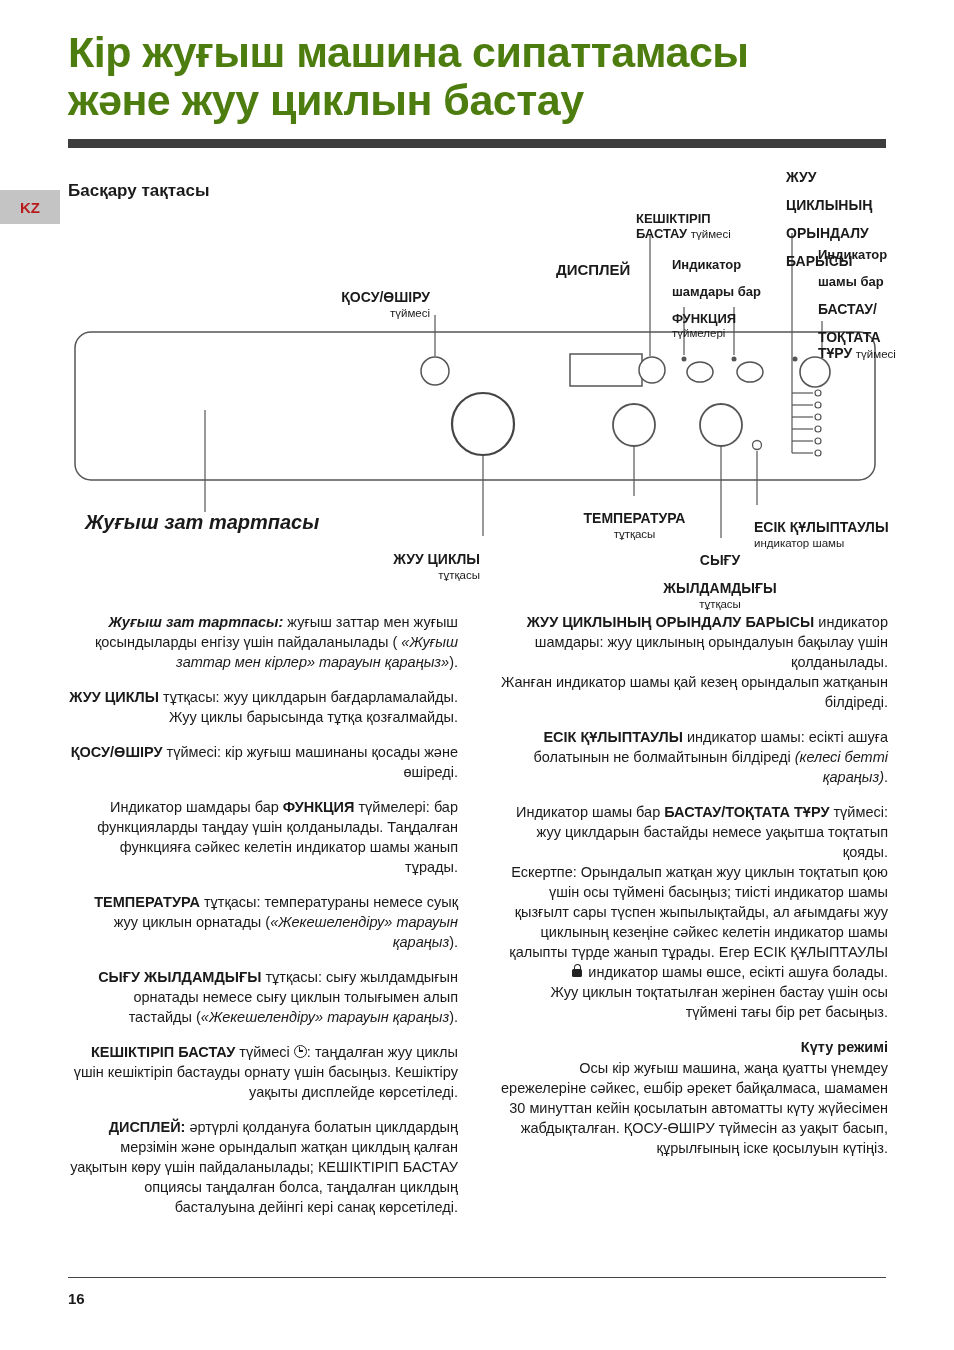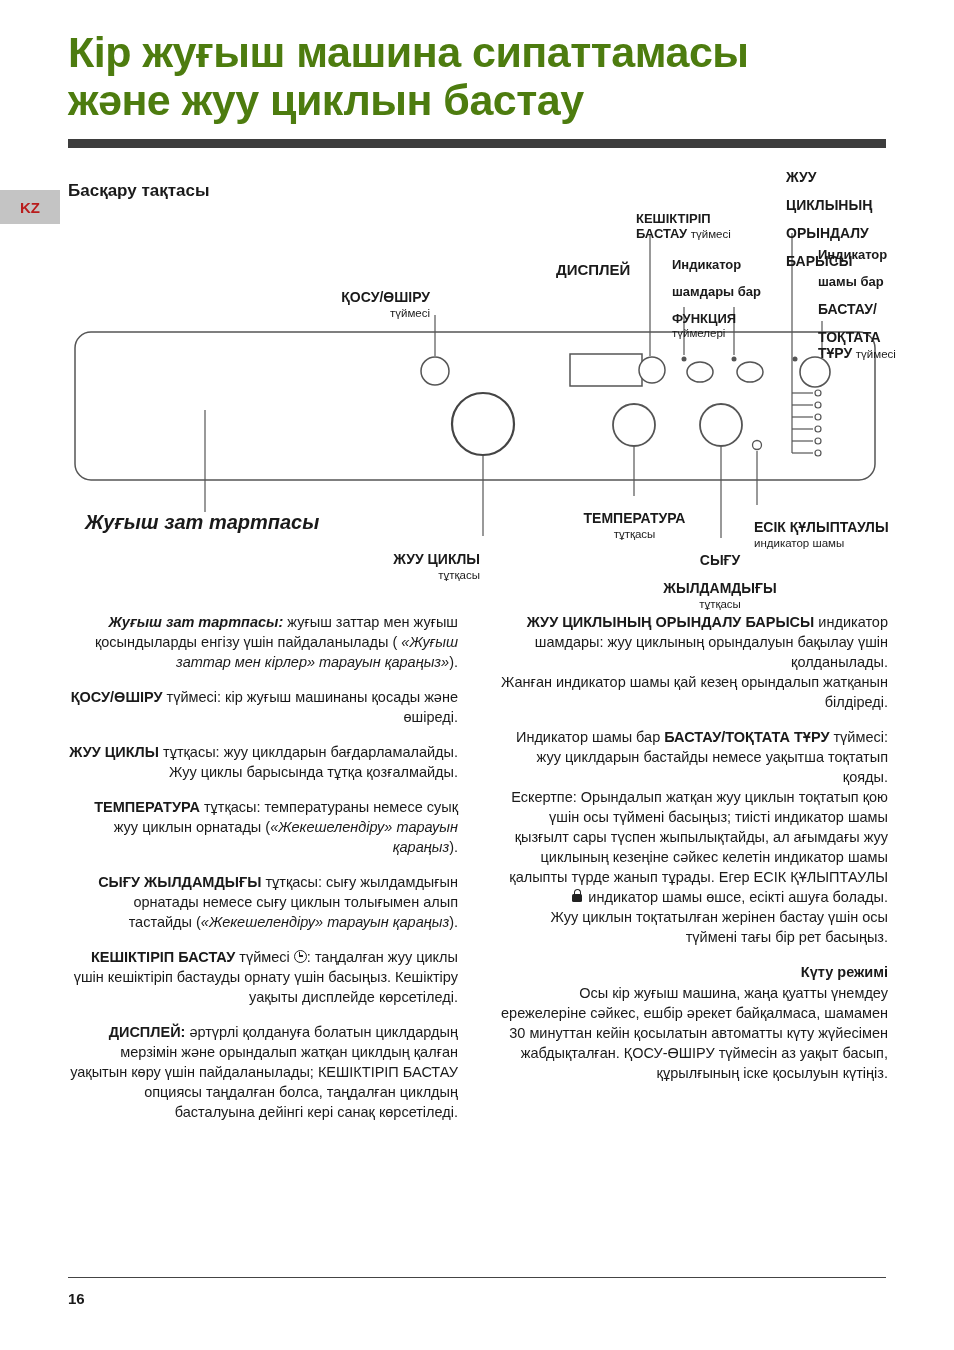"ЕСІК ҚҰЛЫПТАУЛЫ индикатор шамы: есікті" p { html: none -> <p><span>ЕСІК ҚҰЛЫПТАУЛЫ</span><span> индикатор шамы: есікті ашуға болатынын не болмайтынын білдіреді </span><span>(келесі бетті қараңыз)</span><span>.</span></p> }
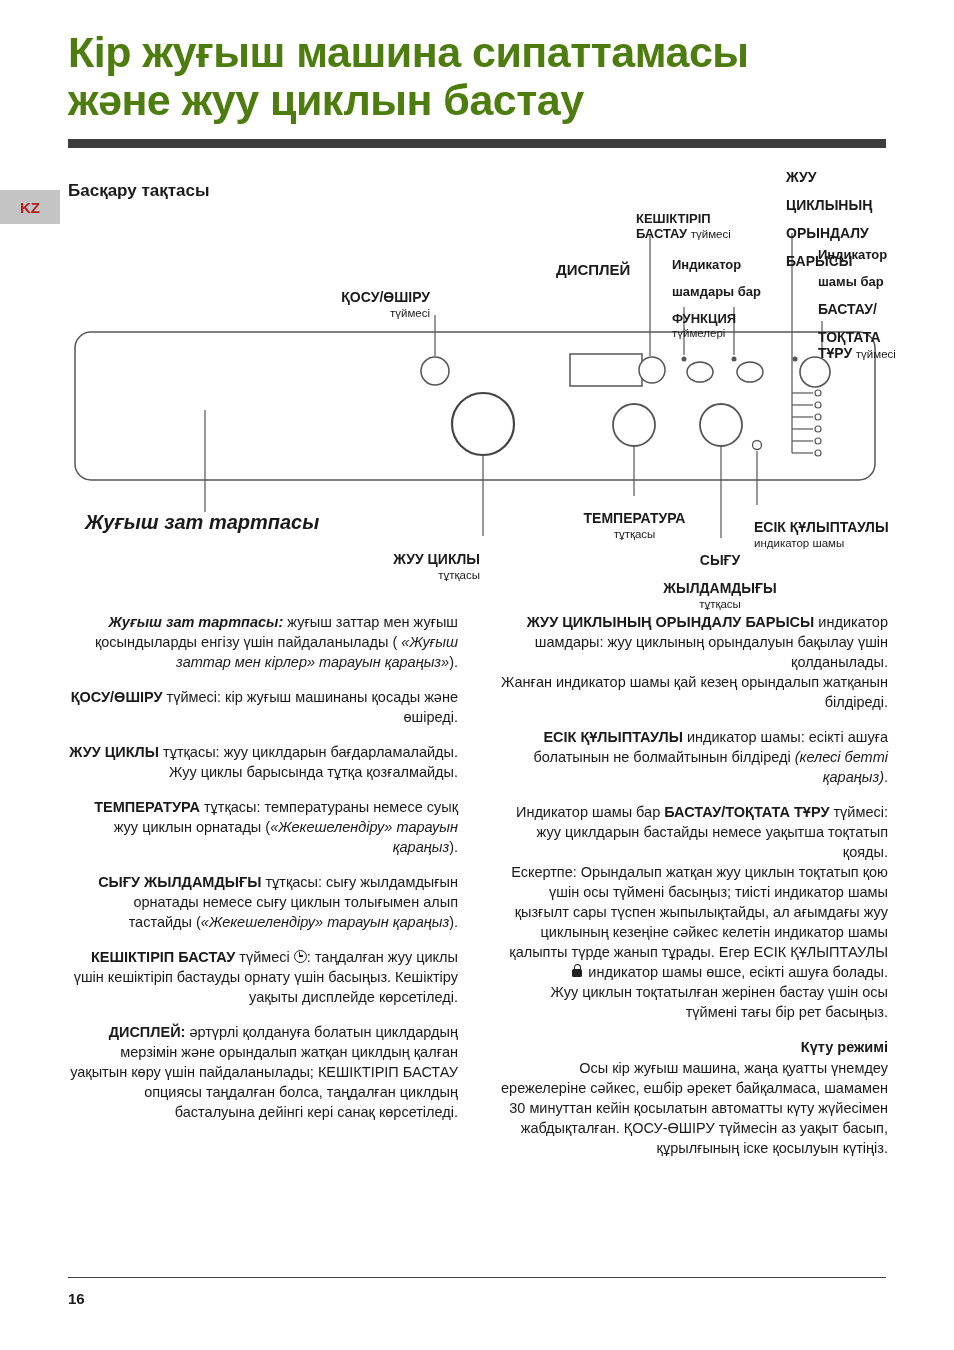"ҚОСУ/ӨШІРУ түймесі: кір жуғыш машинаны" p { order: before "ЖУУ ЦИКЛЫ тұтқасы: жуу циклдарын" -> after "ЖУУ ЦИКЛЫ тұтқасы: жуу циклдарын" }
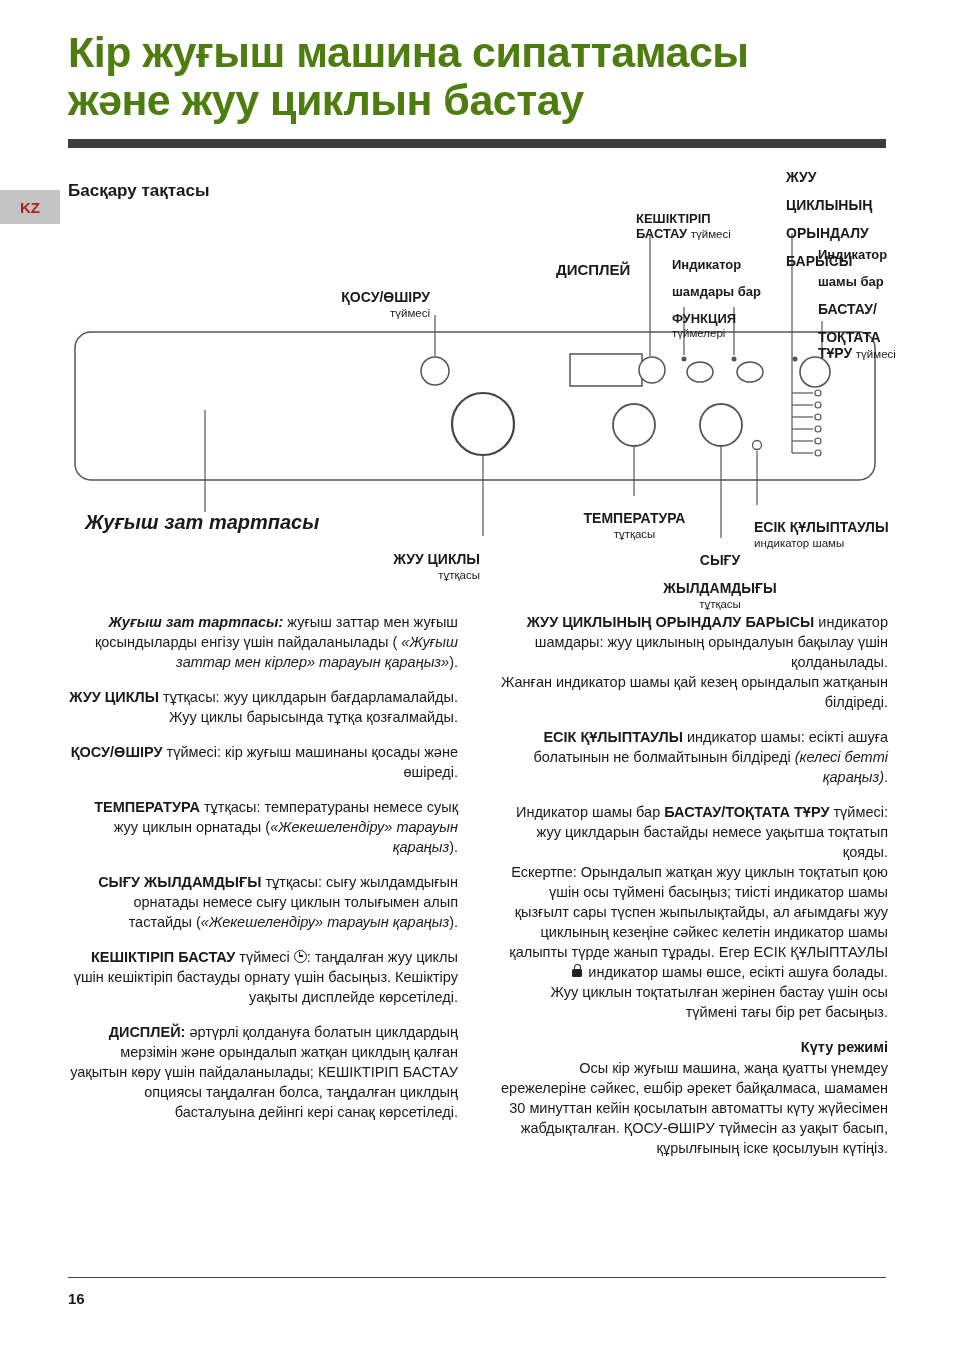"Индикатор шамдары бар ФУНКЦИЯ түймелері:" p { html: none -> <p><span>Индикатор шамдары бар </span><span>ФУНКЦИЯ</span><span> түймелері: бар функцияларды таңдау үшін қолданылады. Таңдалған функцияға сәйкес келетін индикатор шамы жанып тұрады.</span></p> }
